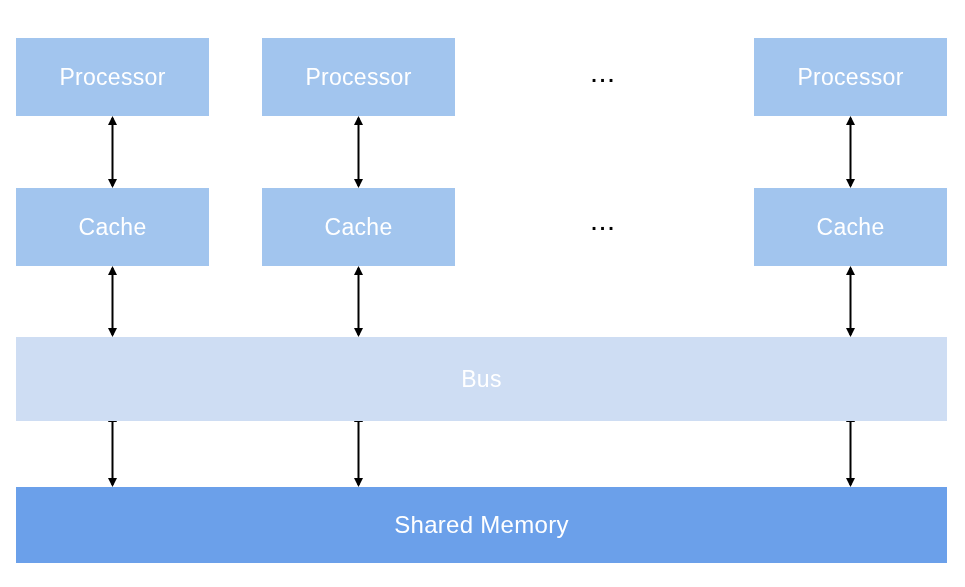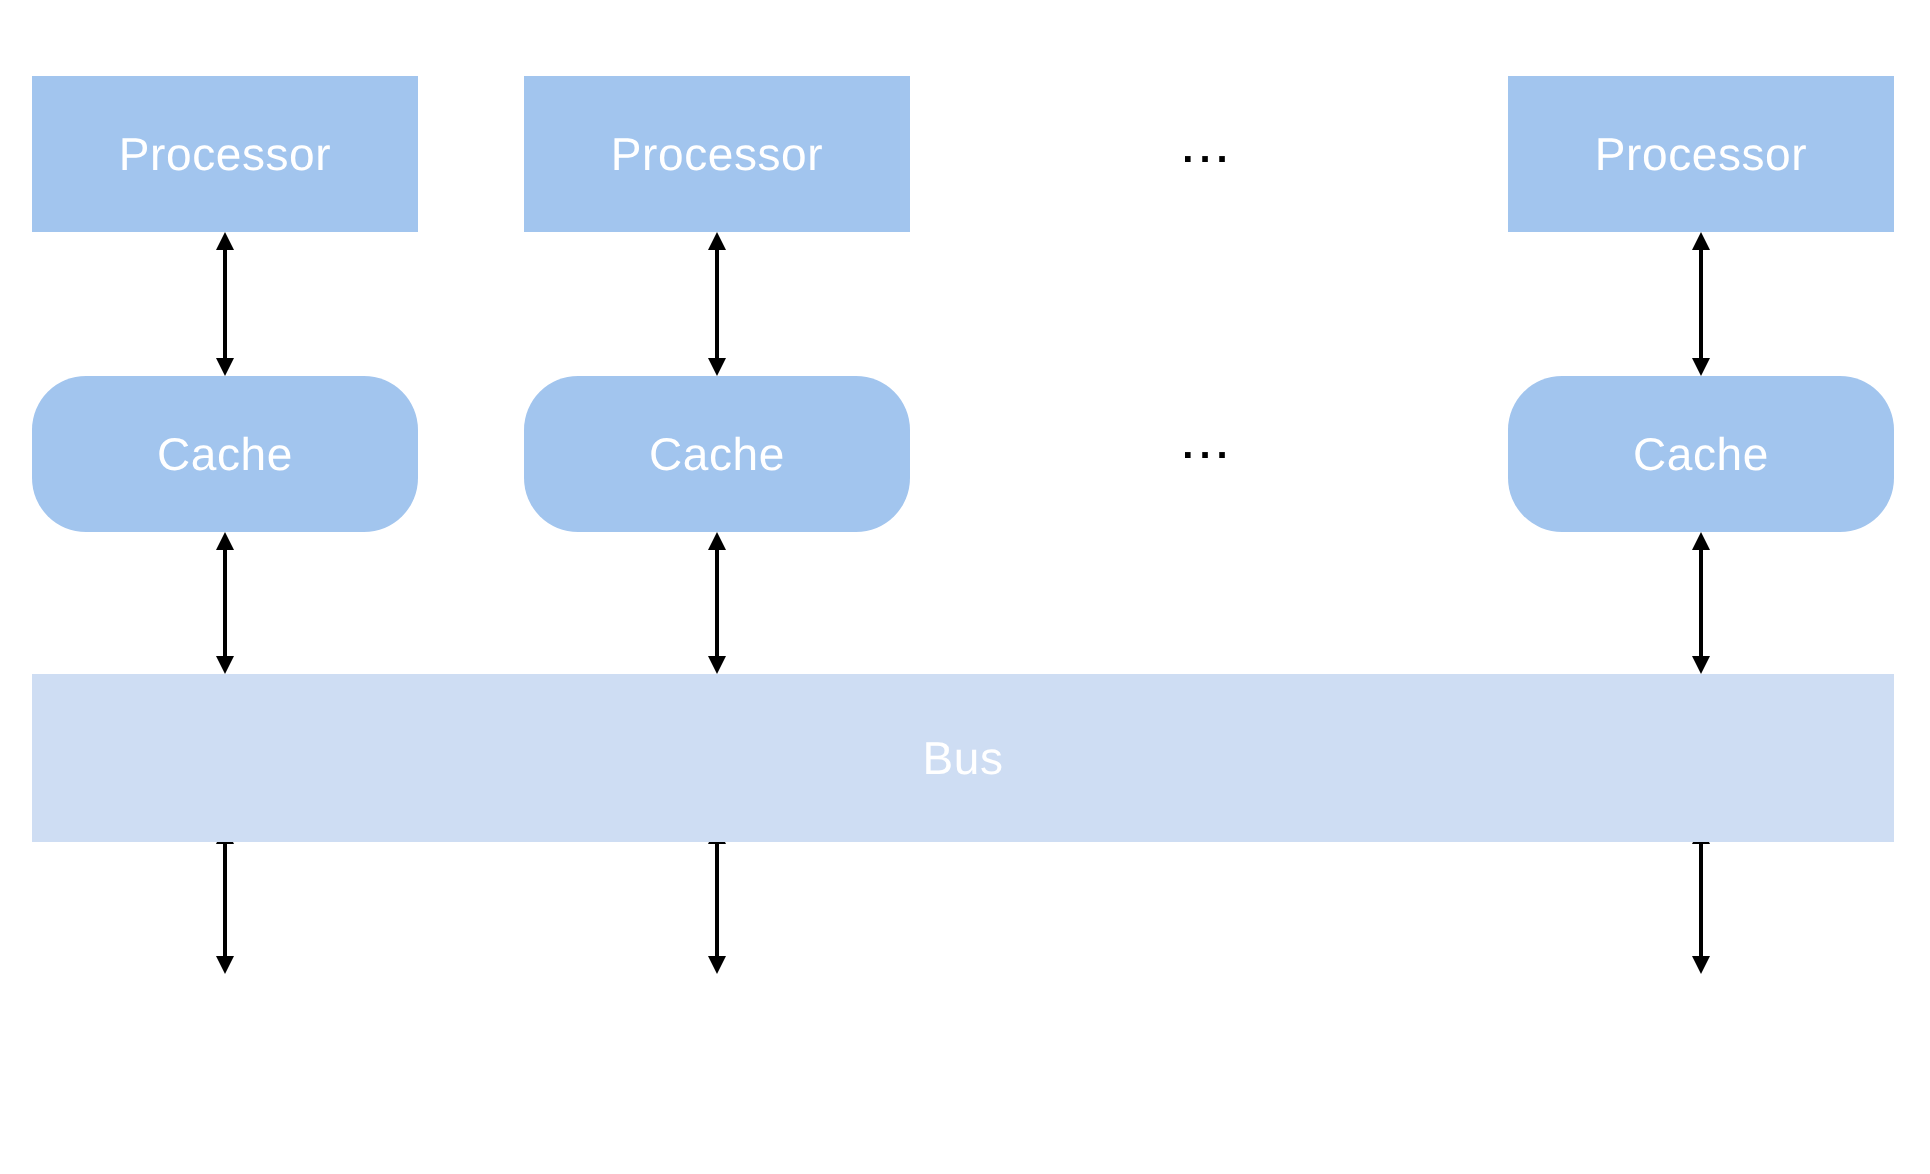"Cache" .row-cache { border-radius: 27px -> none }
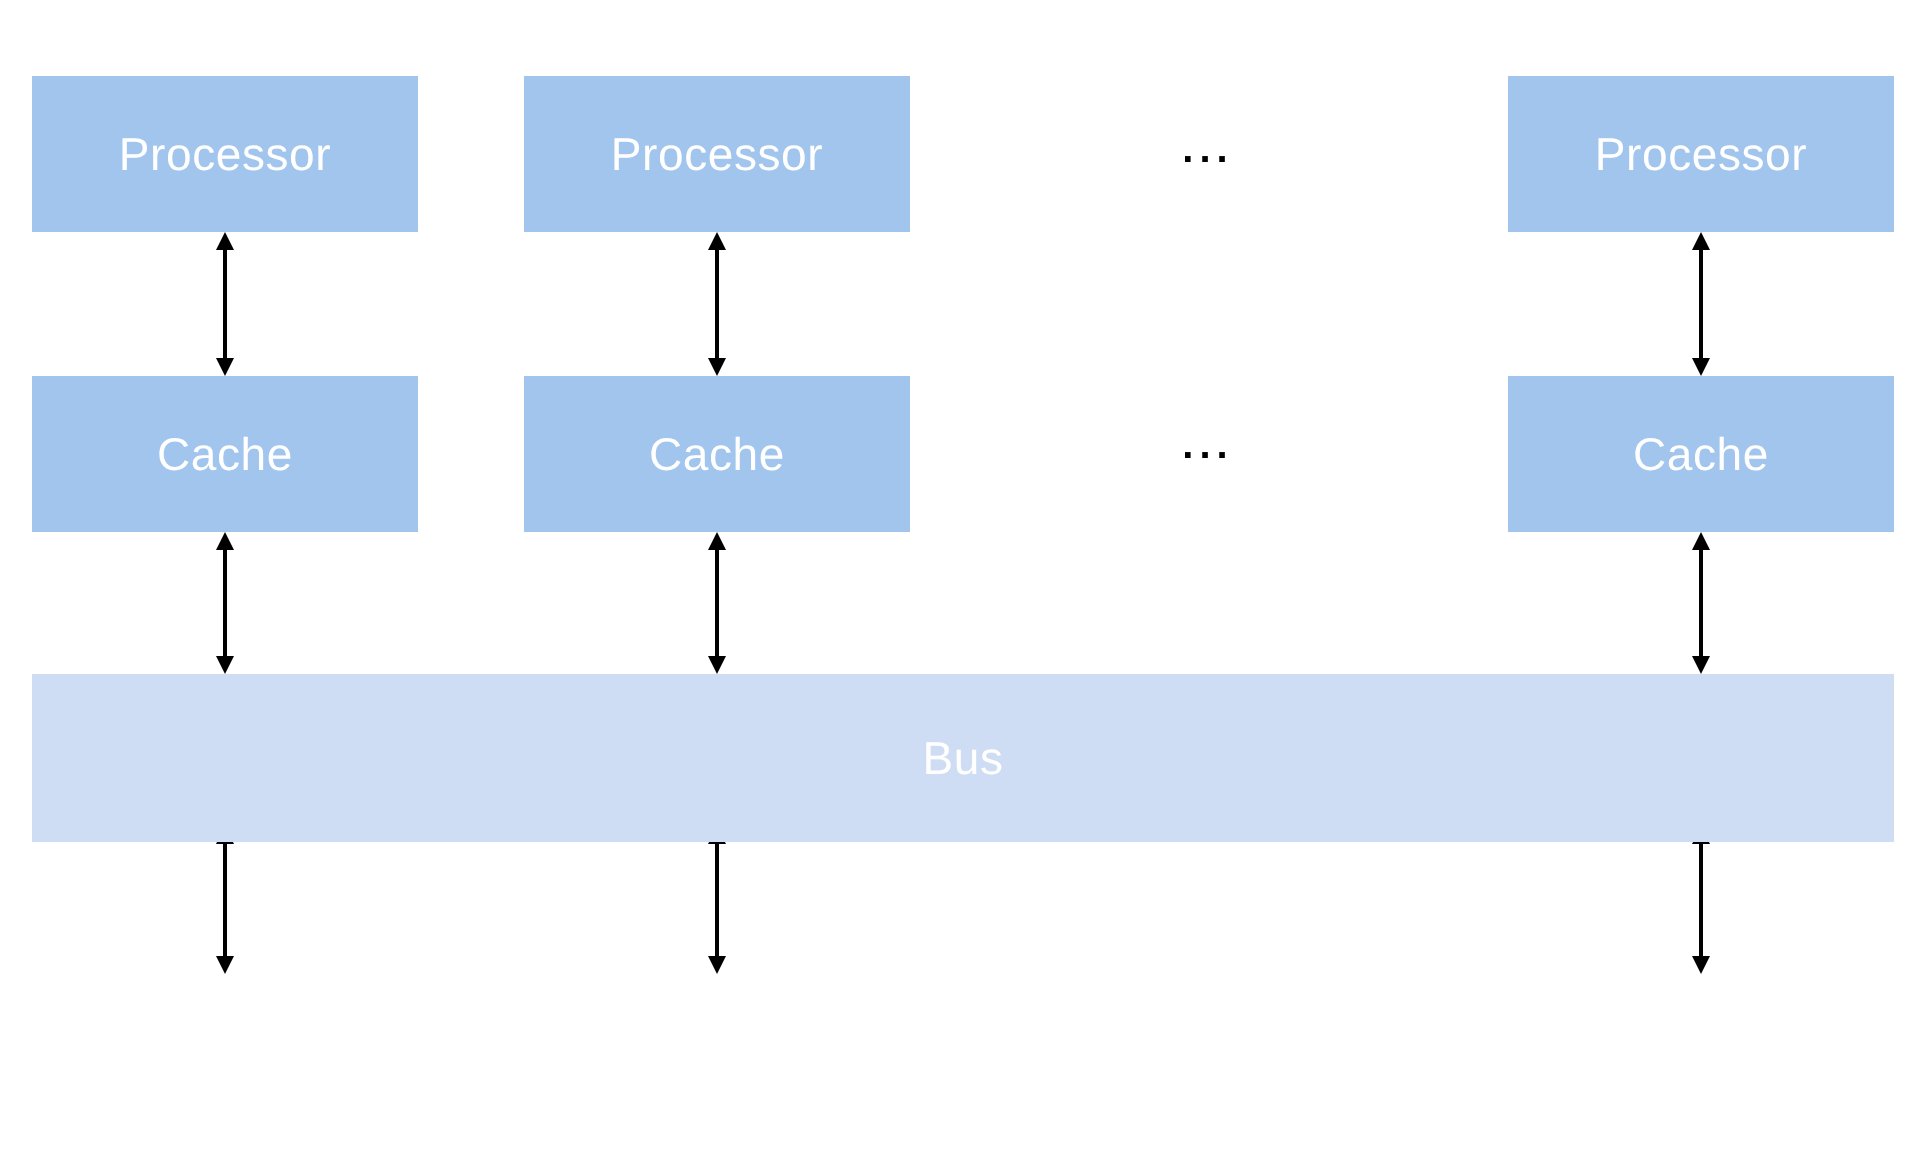"Shared Memory" div.box { html: none -> <div> <span>Shared Memory</span> </div> }
